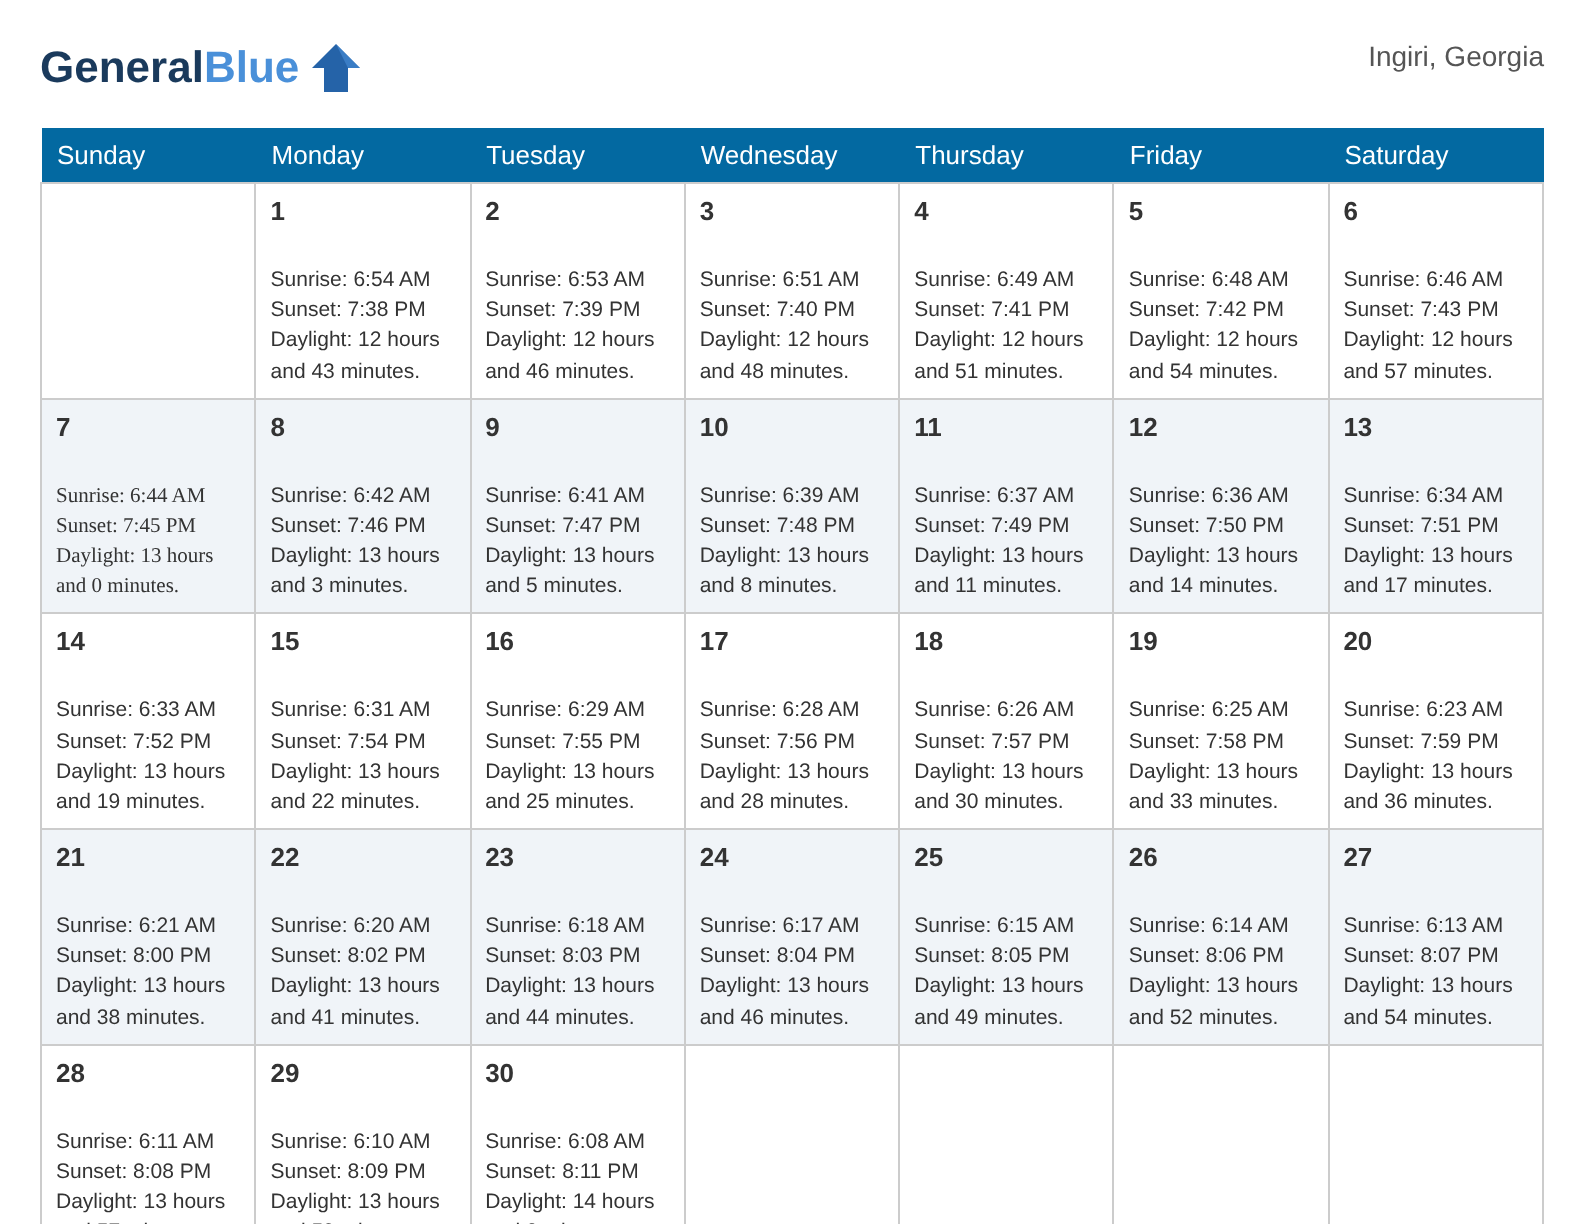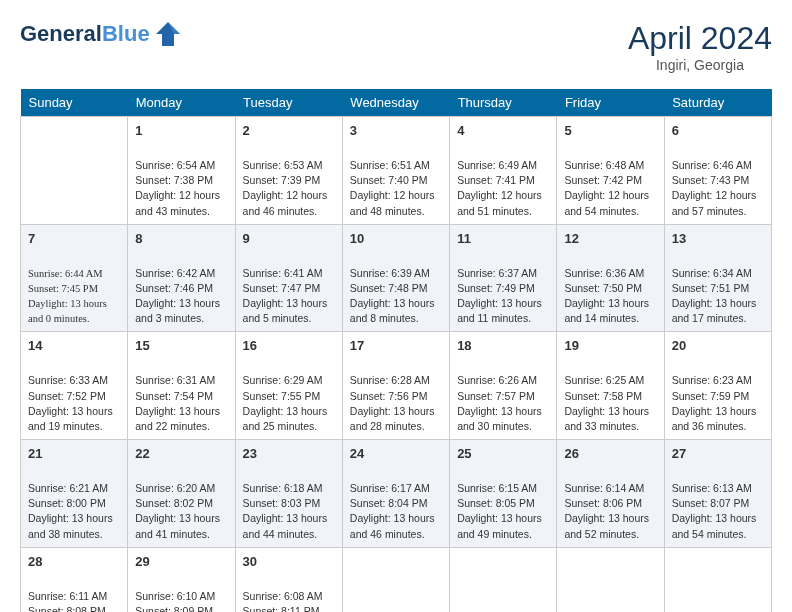"April 2024" div.month-title { html: <div>April 2024</div> -> none }
